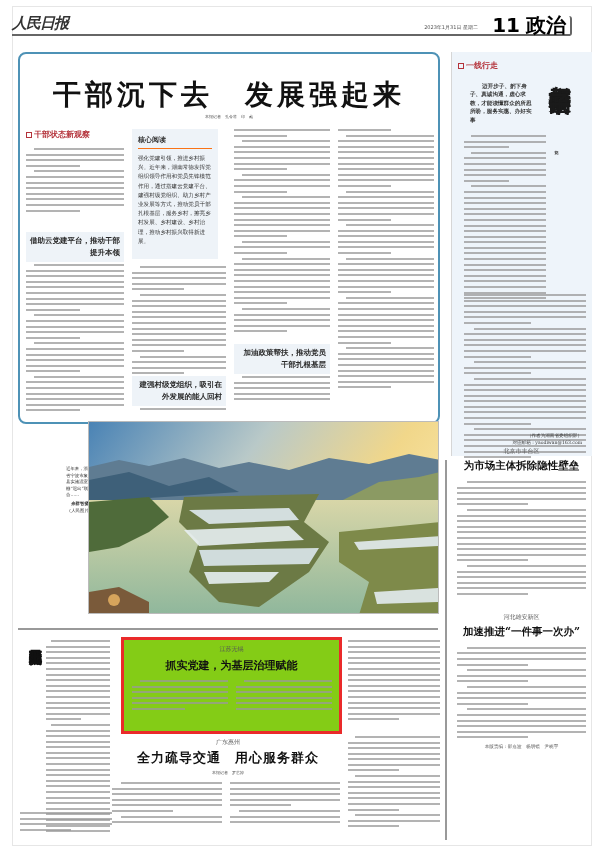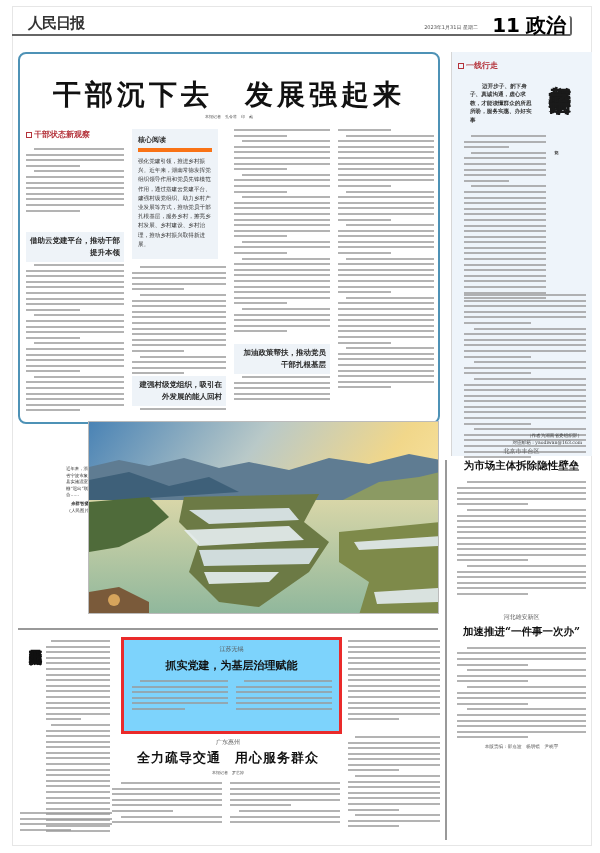"人民日报" .logo { font-style: none -> italic; margin-left: 16px -> none }
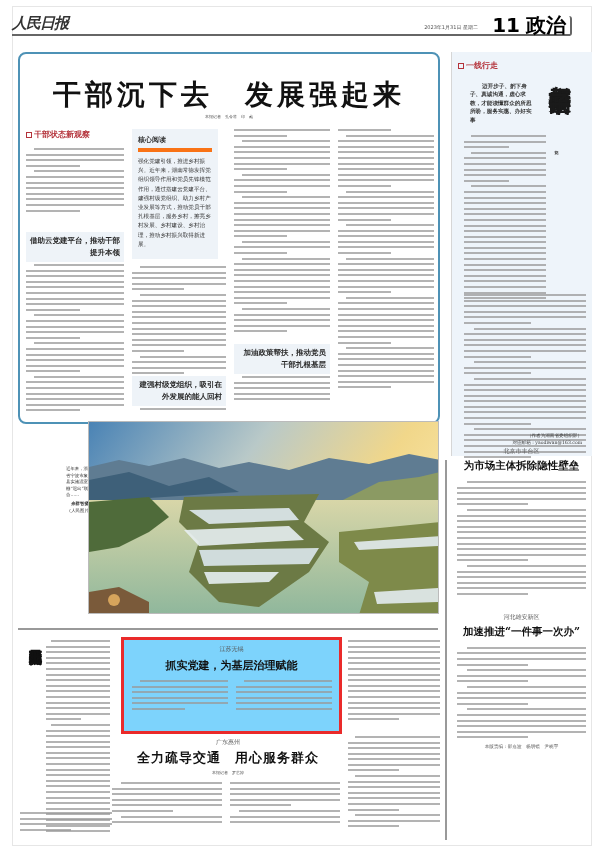"核心阅读" .core-box .core-title { border-bottom: 4px solid #f97316 -> 1px solid #f97316 }
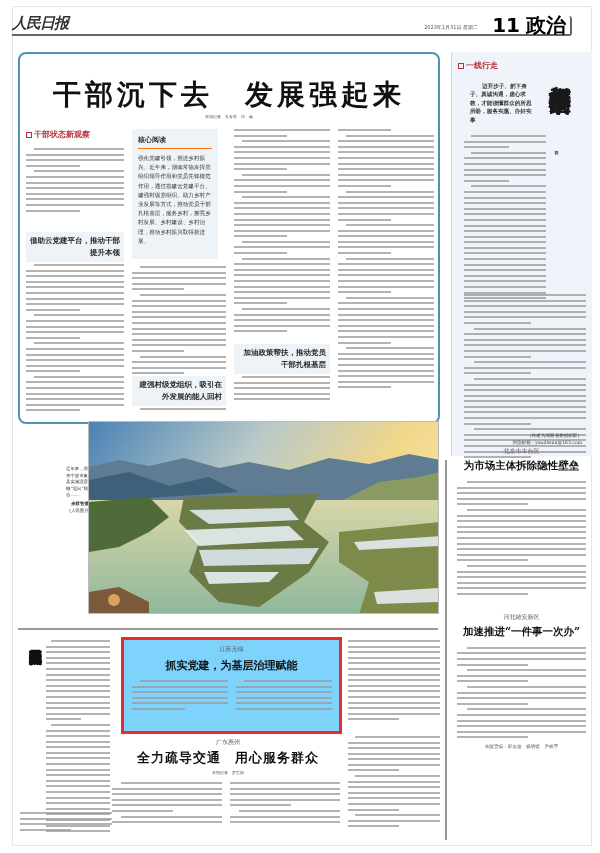"抓实党建，为基层治理赋能" .highlight { background: #7dd3fc -> #84cc16 }
